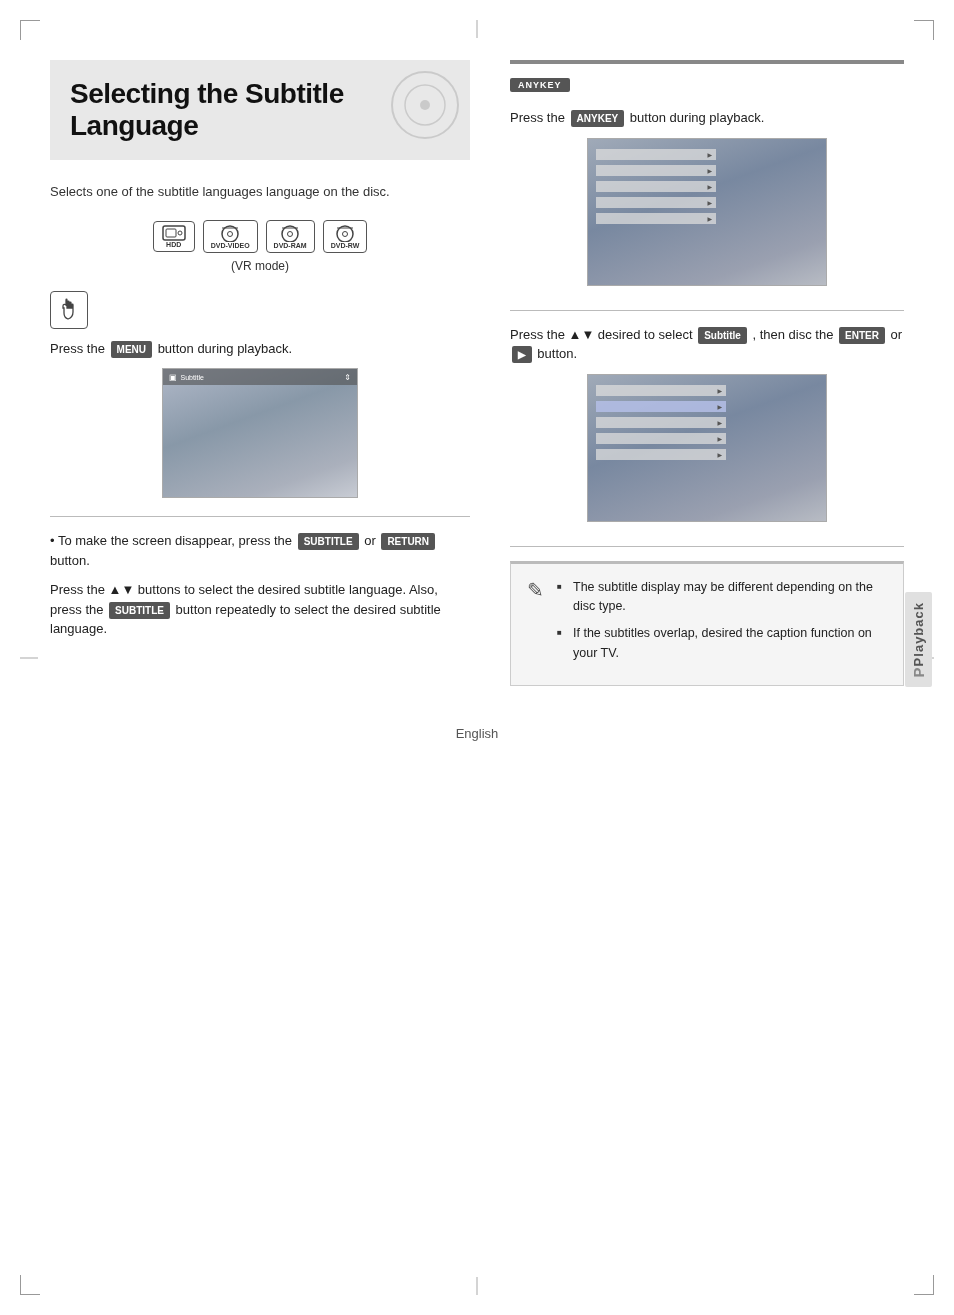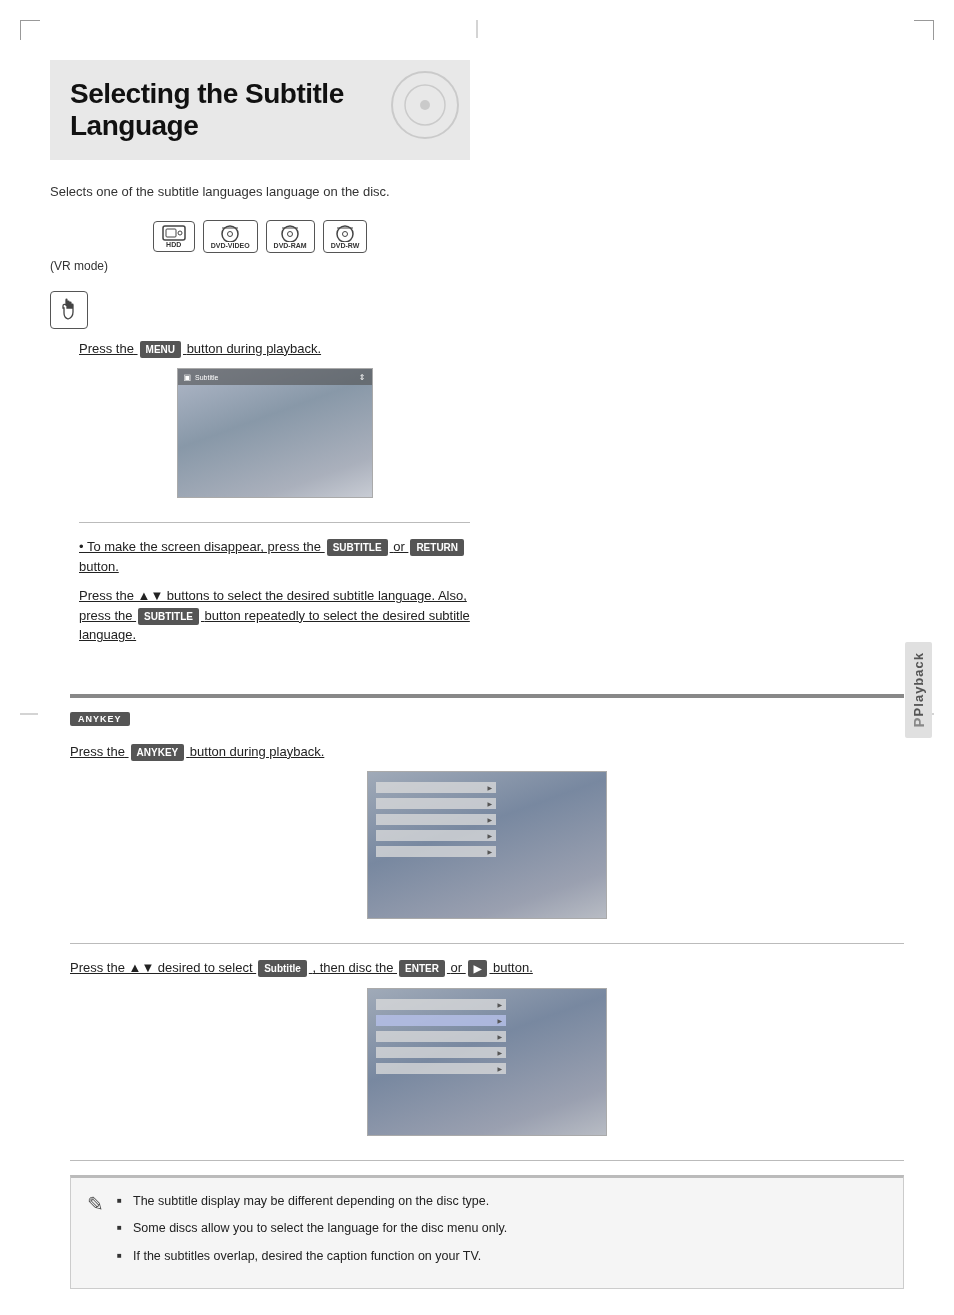"Selecting the Subtitle Language" .main-layout { flex-direction: column -> none; gap: 11px -> 0 }
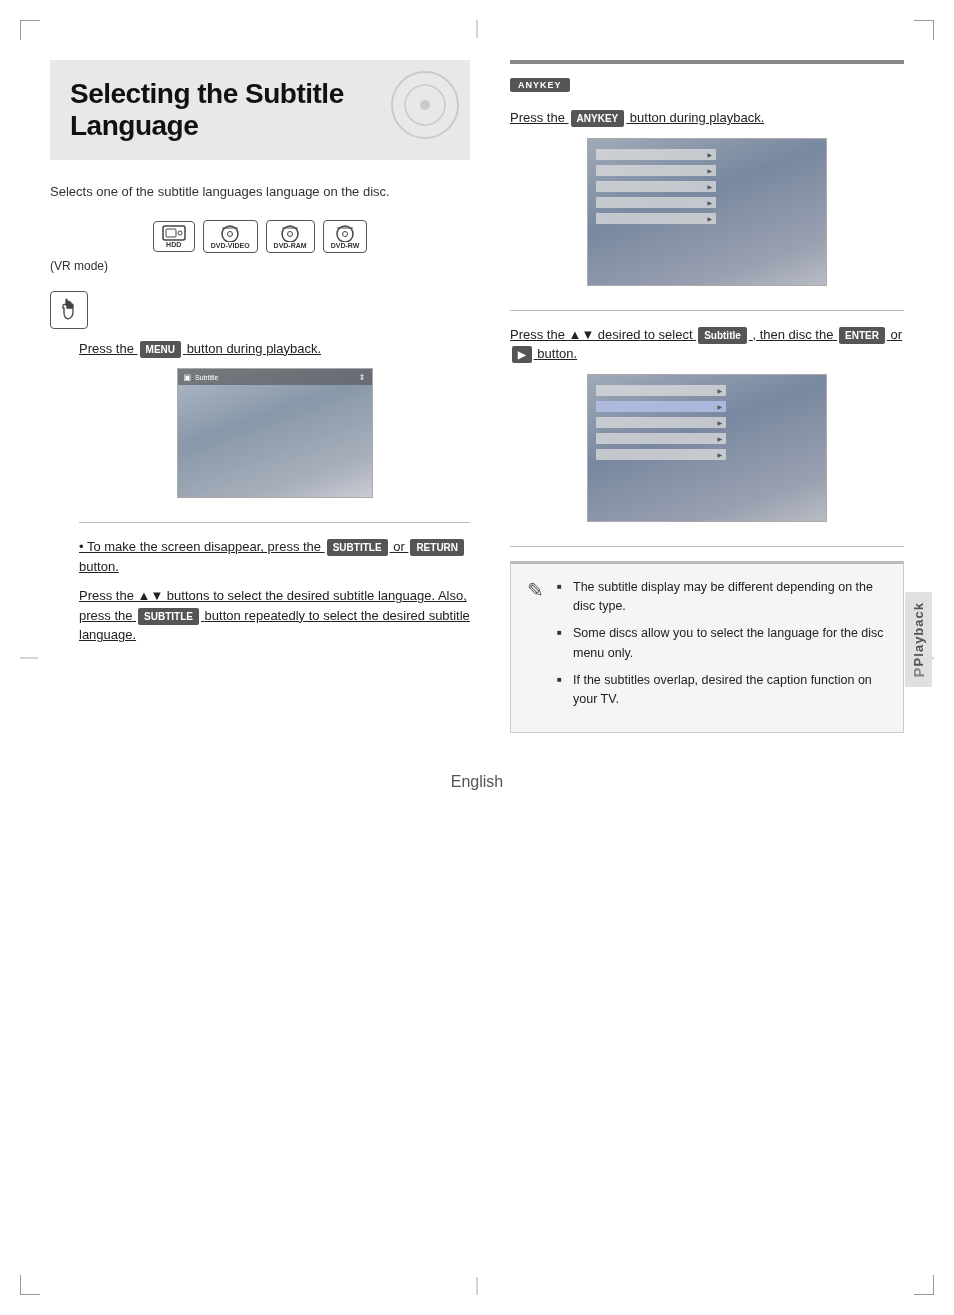"Press the ANYKEY button during" .step-text { text-decoration: underline -> none }
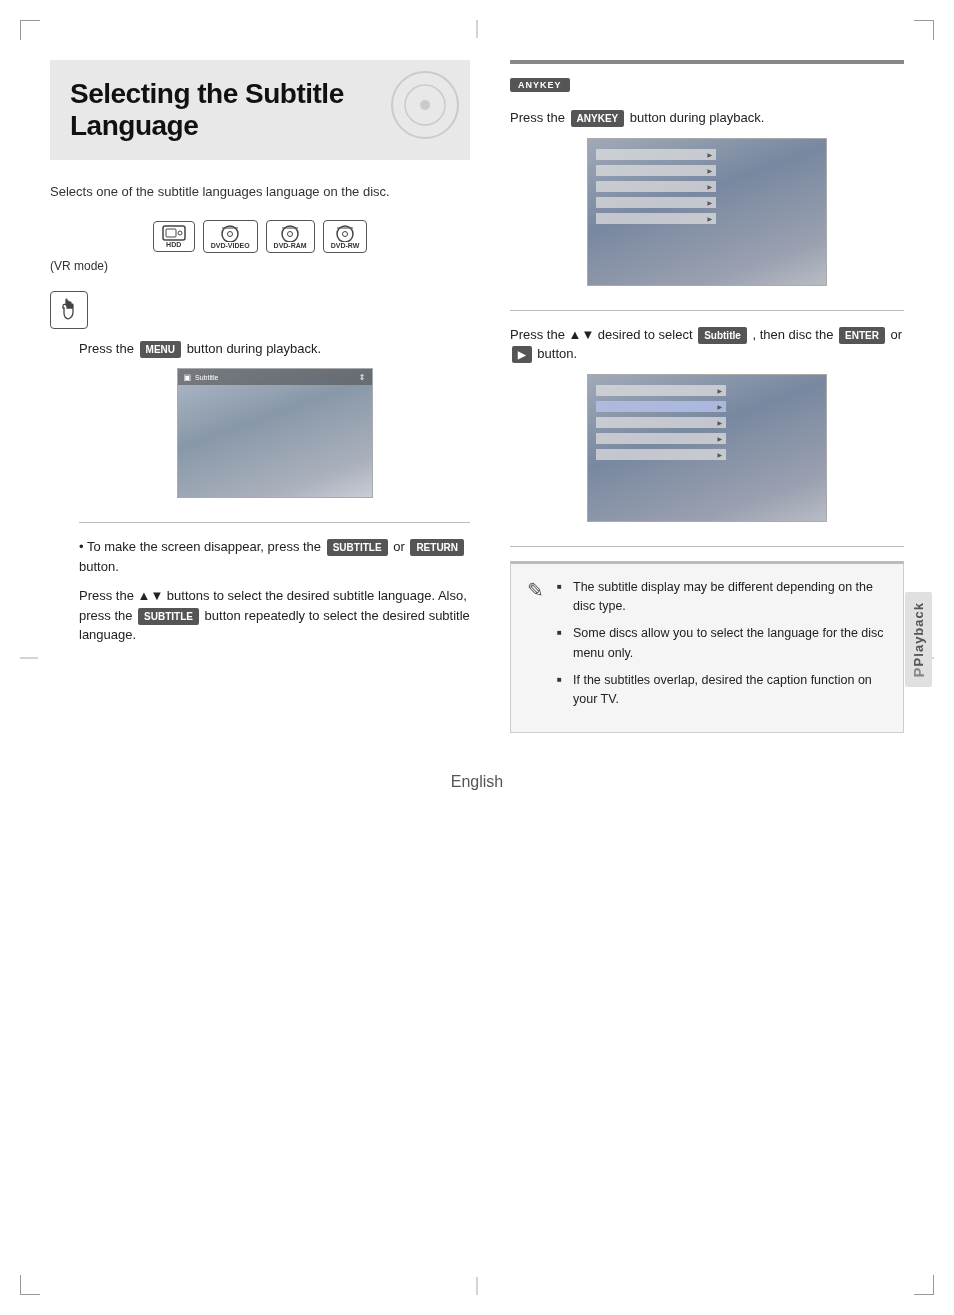"(VR mode)" .vr-mode-text { text-align: none -> center }
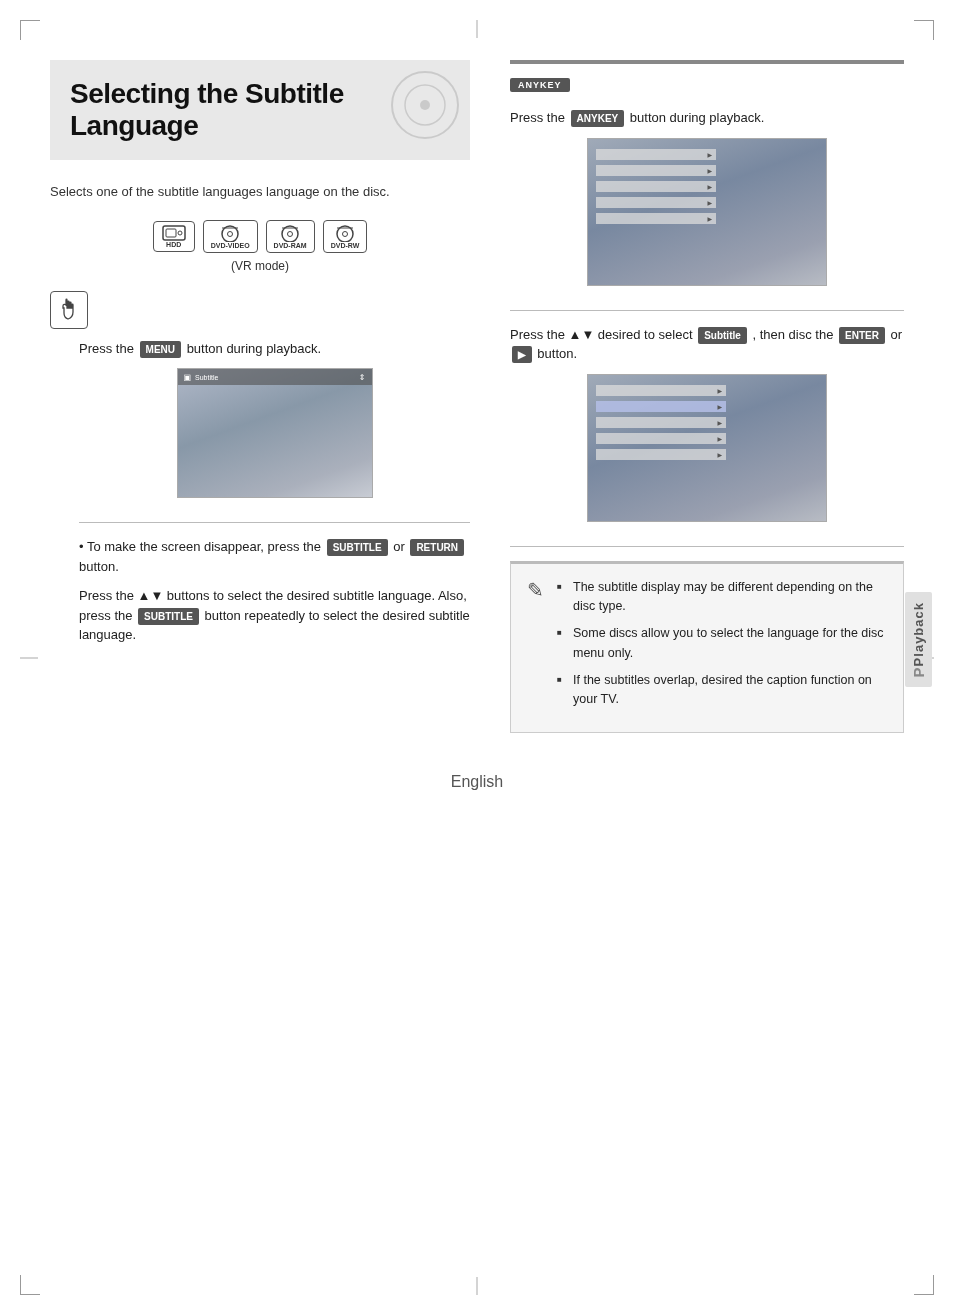"Press the MENU button during" .step-section { margin-left: 29px -> none; padding-bottom: 14px -> 8px }
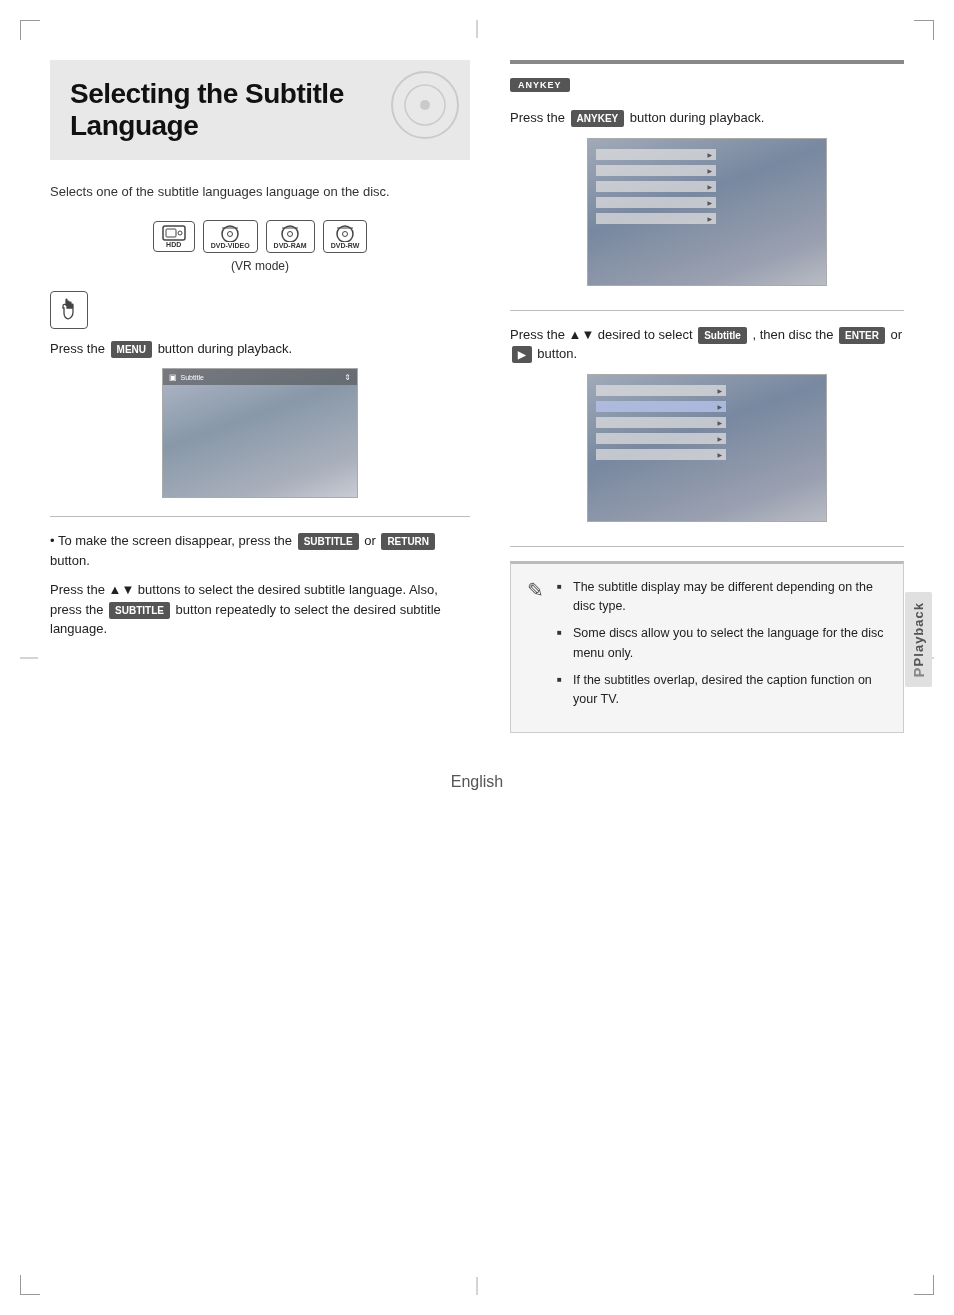"Some discs allow you to" li { html: <li>Some discs allow you to select the language for the disc menu only.</li> -> none }
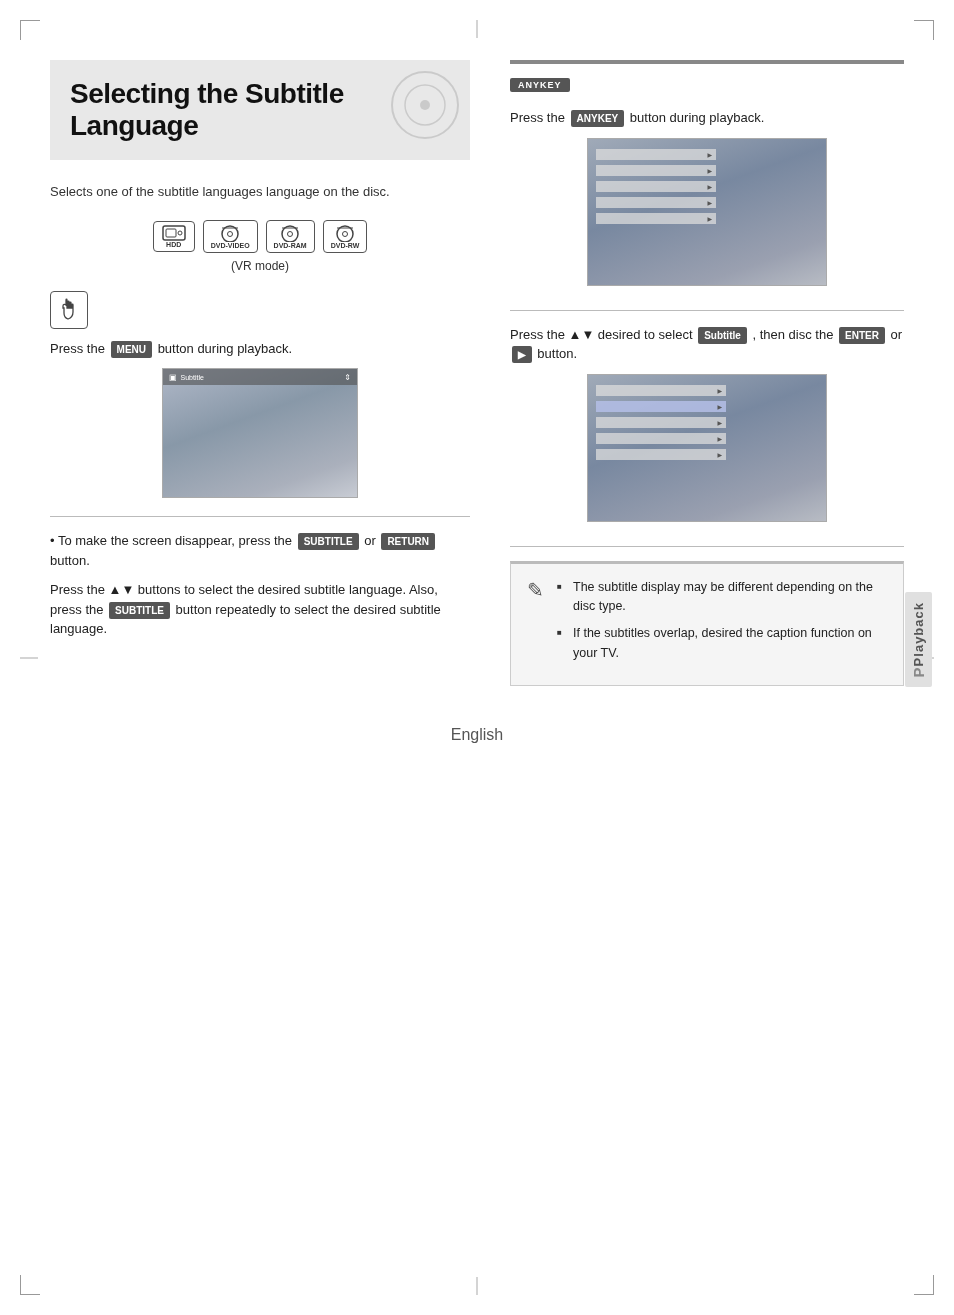"English" .english-footer { font-size: 16px -> 13px }
